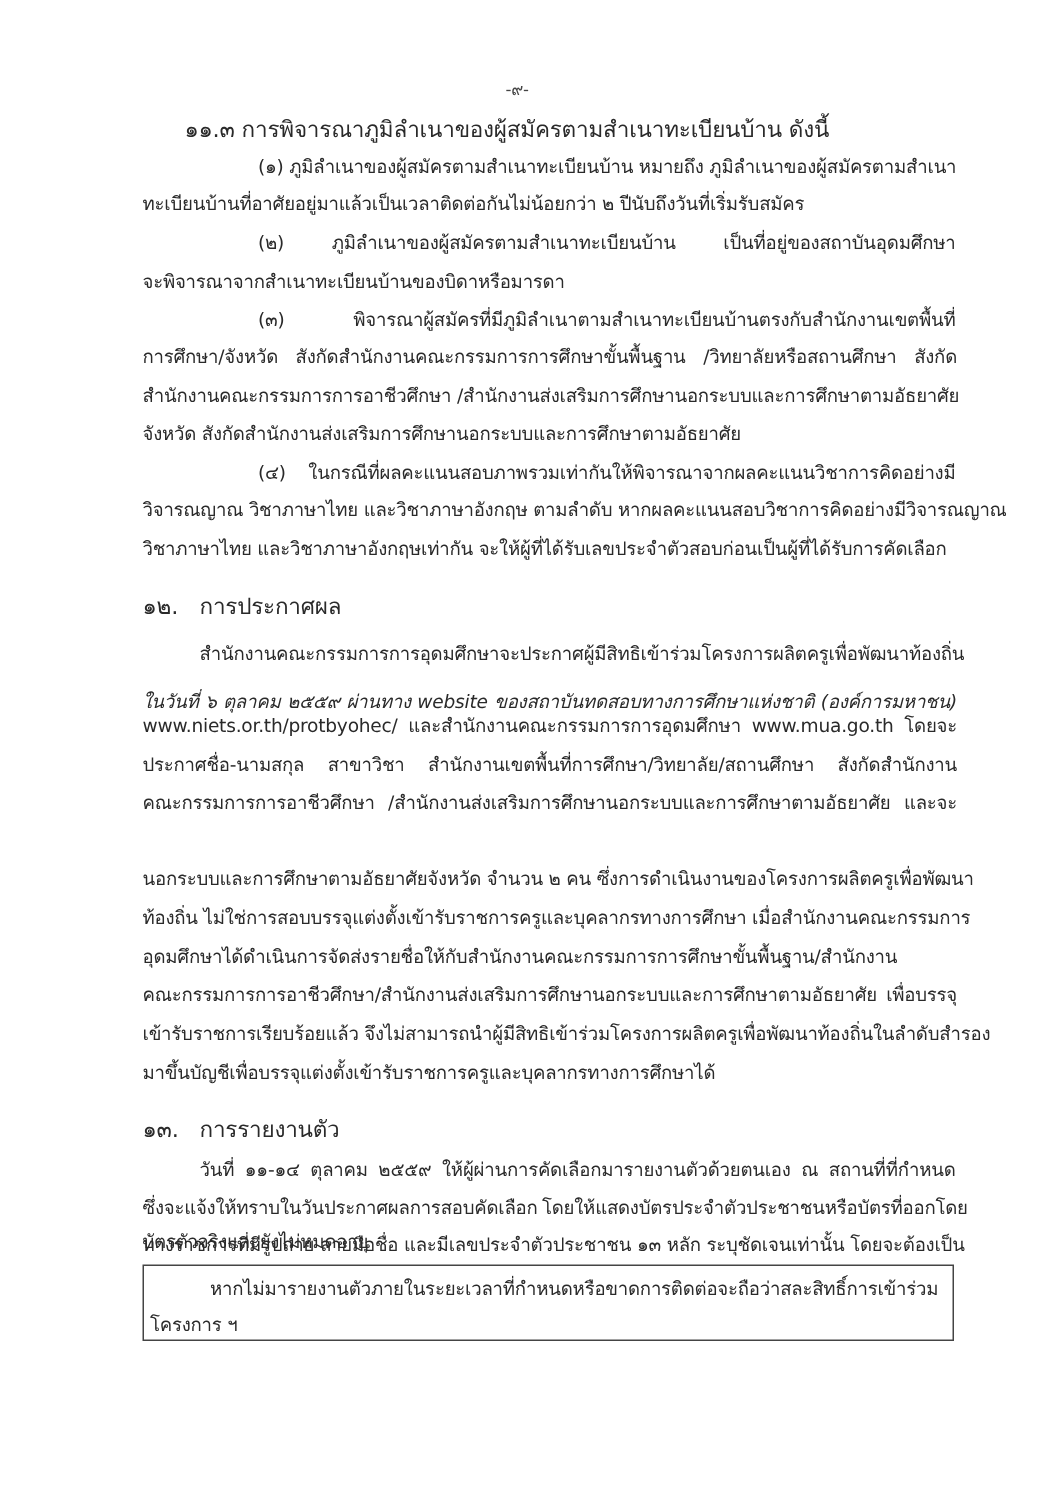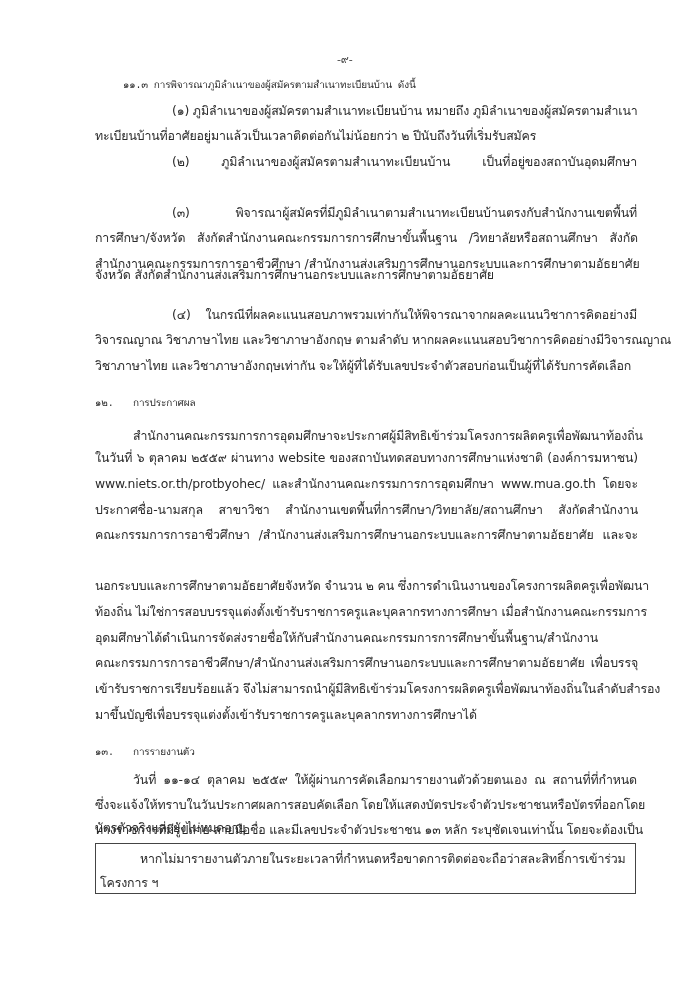"๑๑.๓" .heading { font-family: Liberation Mono, monospace -> none; font-size: 10px -> 15px }
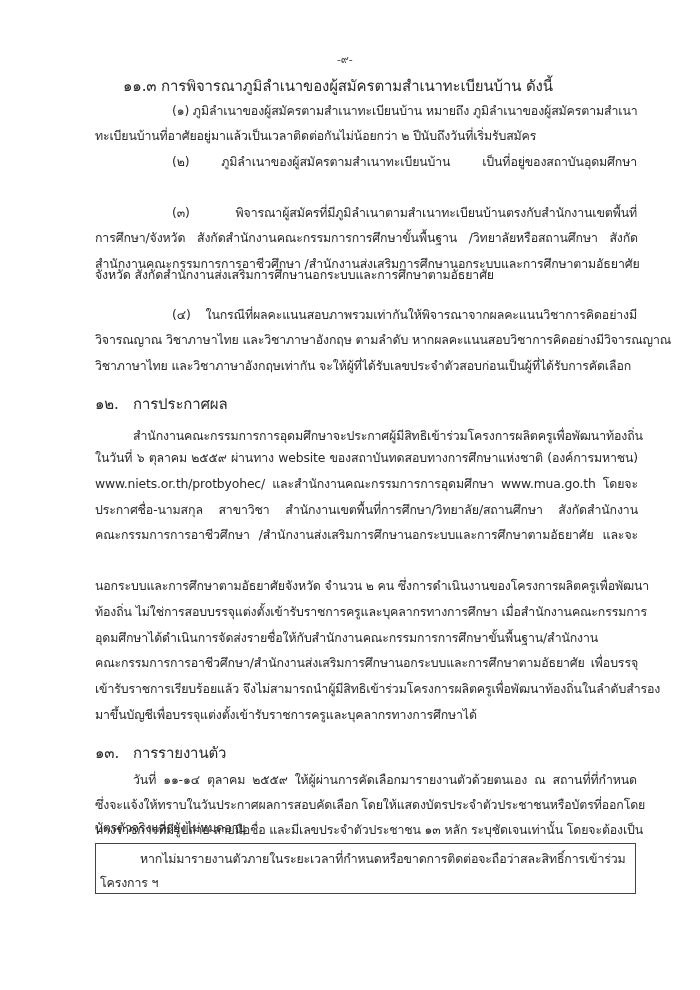"จะพิจารณาจากสำเนาทะเบียนบ้านของบิดาหรือม" div.line { html: none -> <div>จะพิจารณาจากสำเนาทะเบียนบ้านของบิดาหรือมารดา</div> }
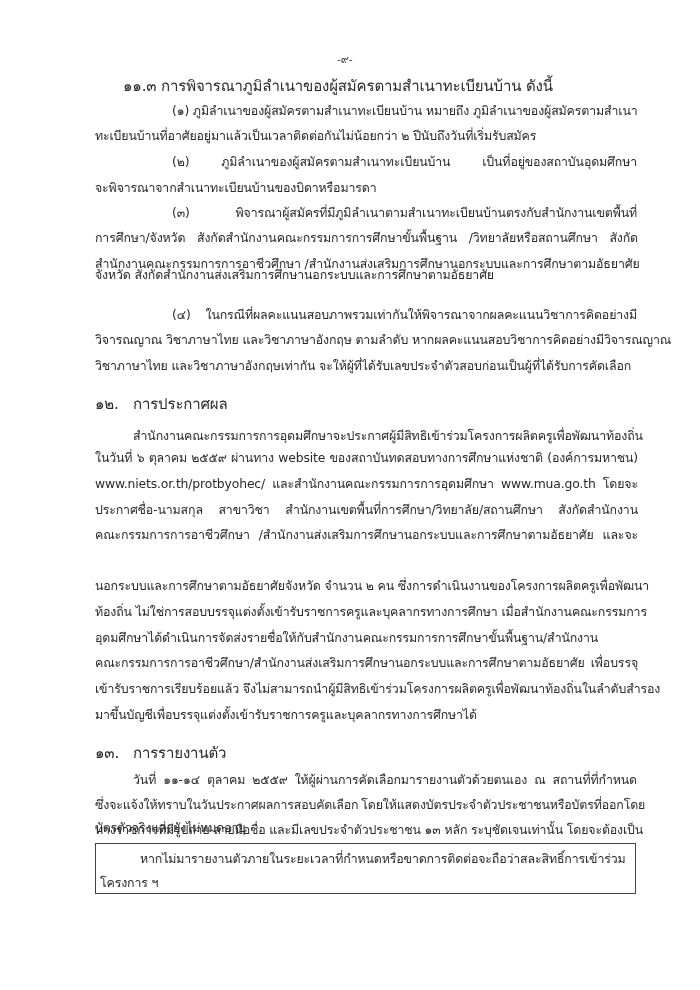"จังหวัด" div.line { top: 267px -> 281px }
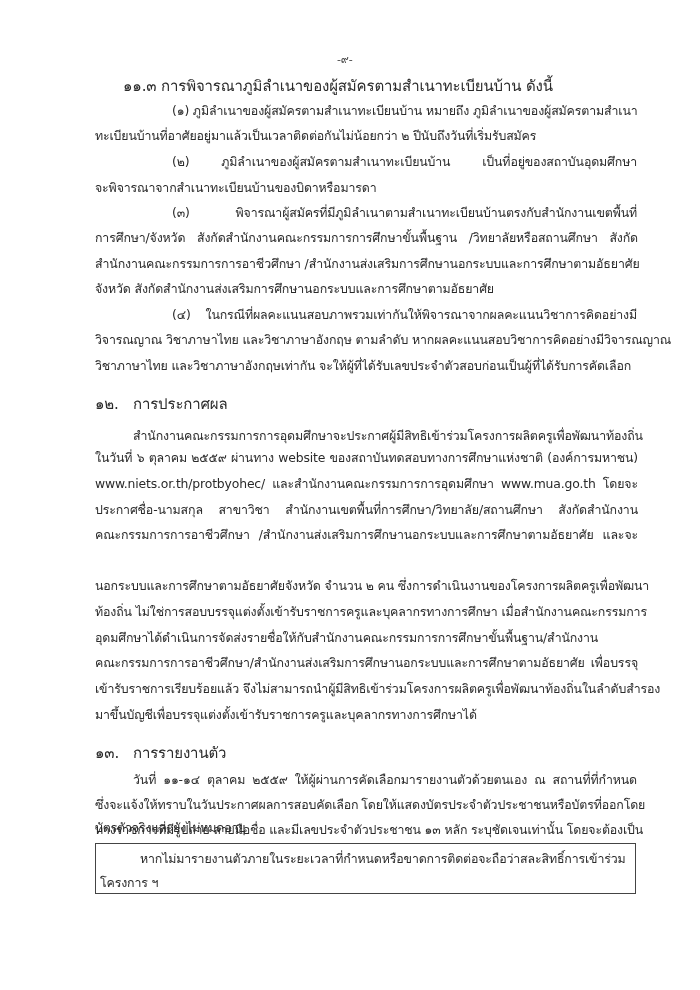"ในวันที่ ๖ ตุลาคม ๒๕๕๙ ผ่านทาง" div.line { font-style: none -> italic; top: 450px -> 460px }
